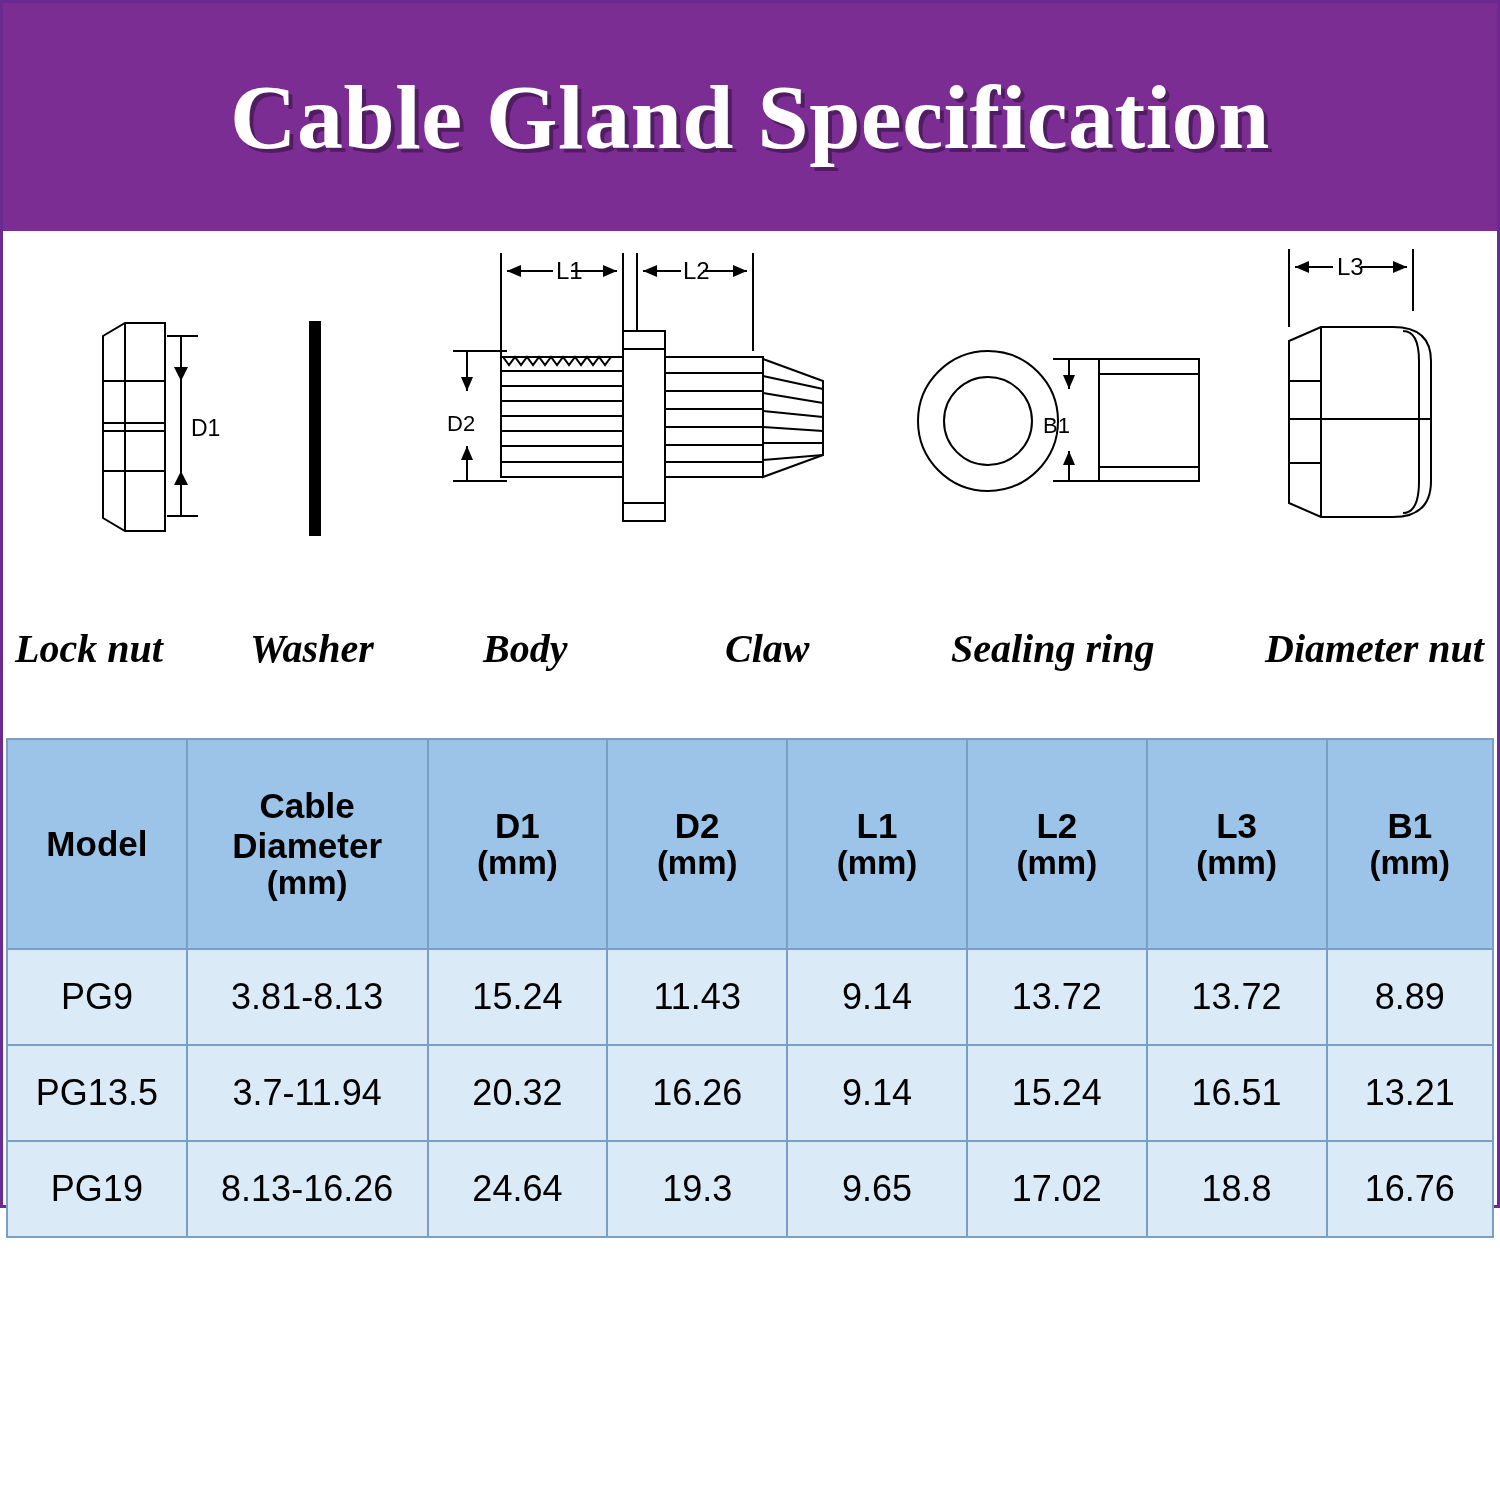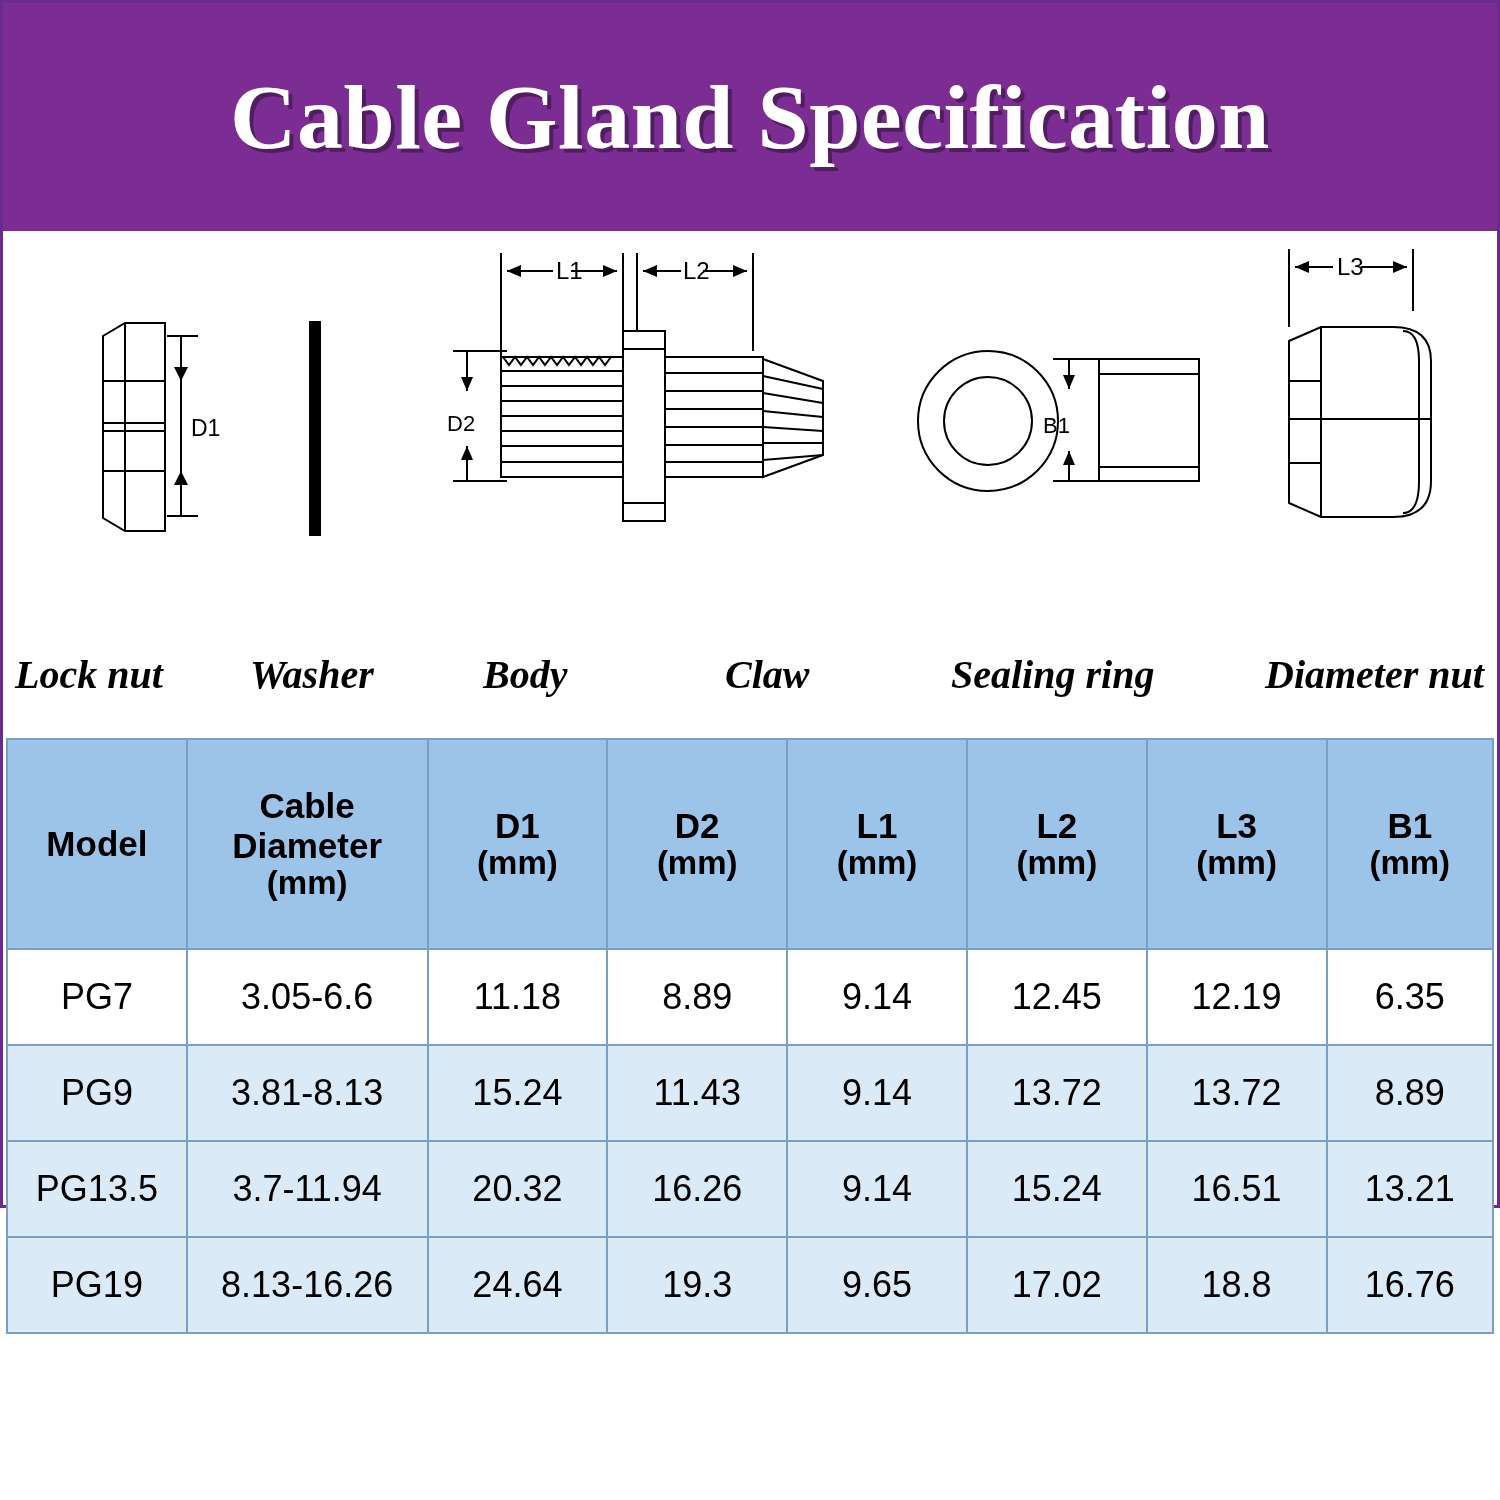"Lock nut" .part-label { top: 30px -> 4px }
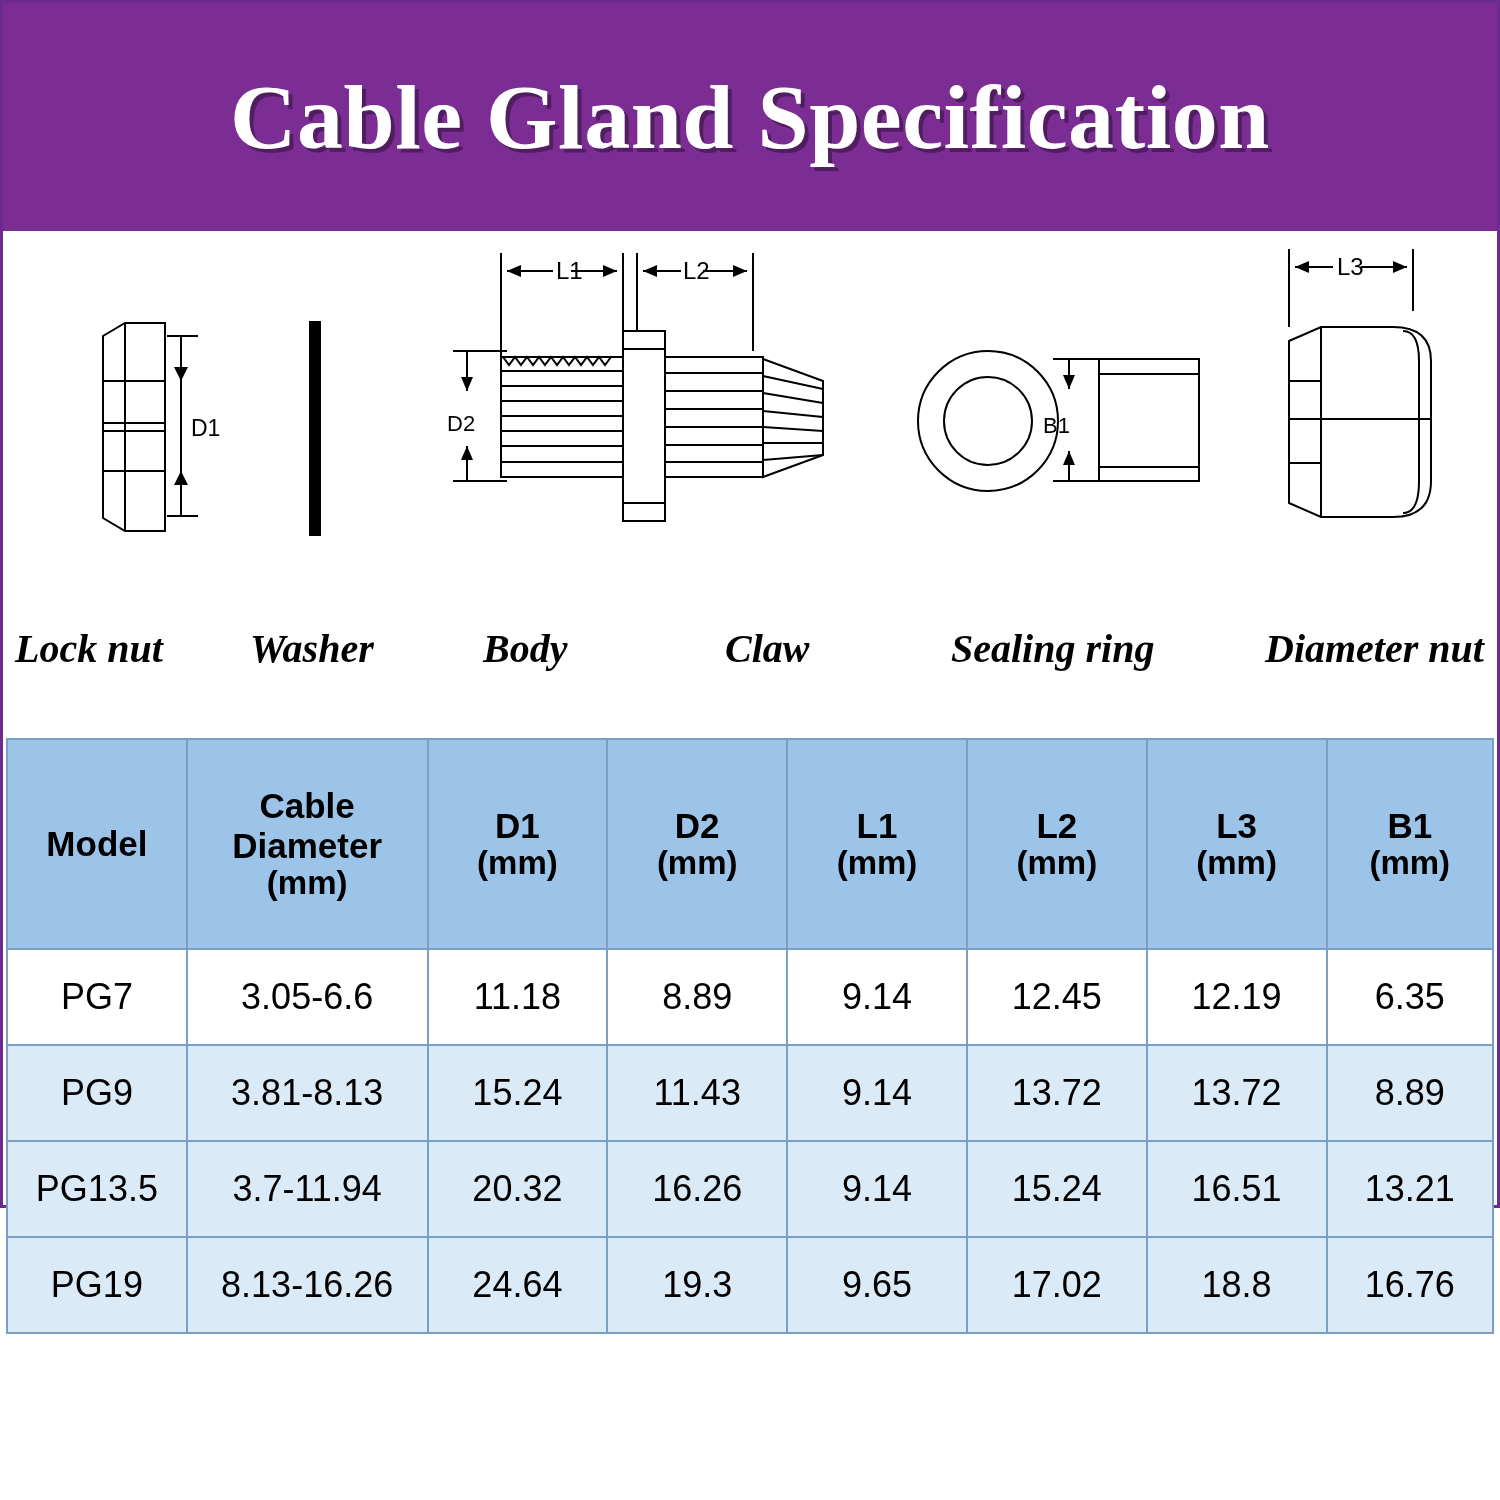"PG7" tr { html: <tr> <td>PG7</td> <td>3.05-6.6</td> <td>11.18</td> <td>8.89</td> <td>9.14</td> <td>12.45</td> <td>12.19</td> <td>6.35</td> </tr> -> none }
